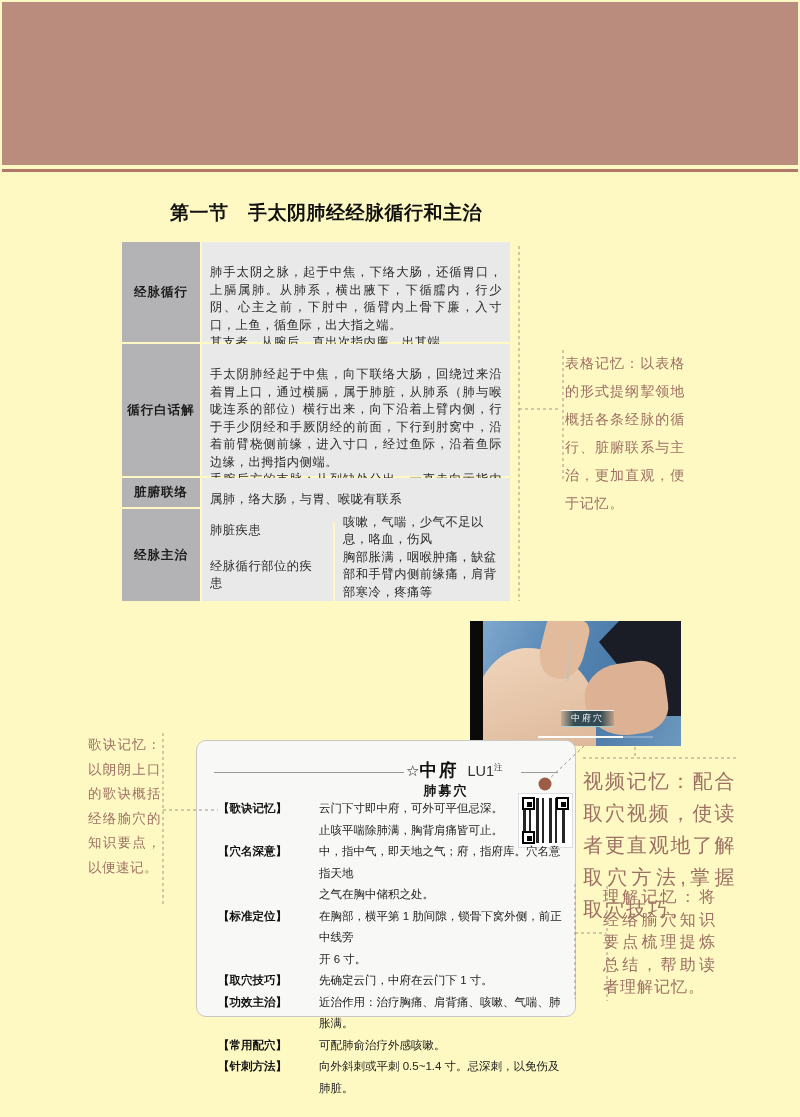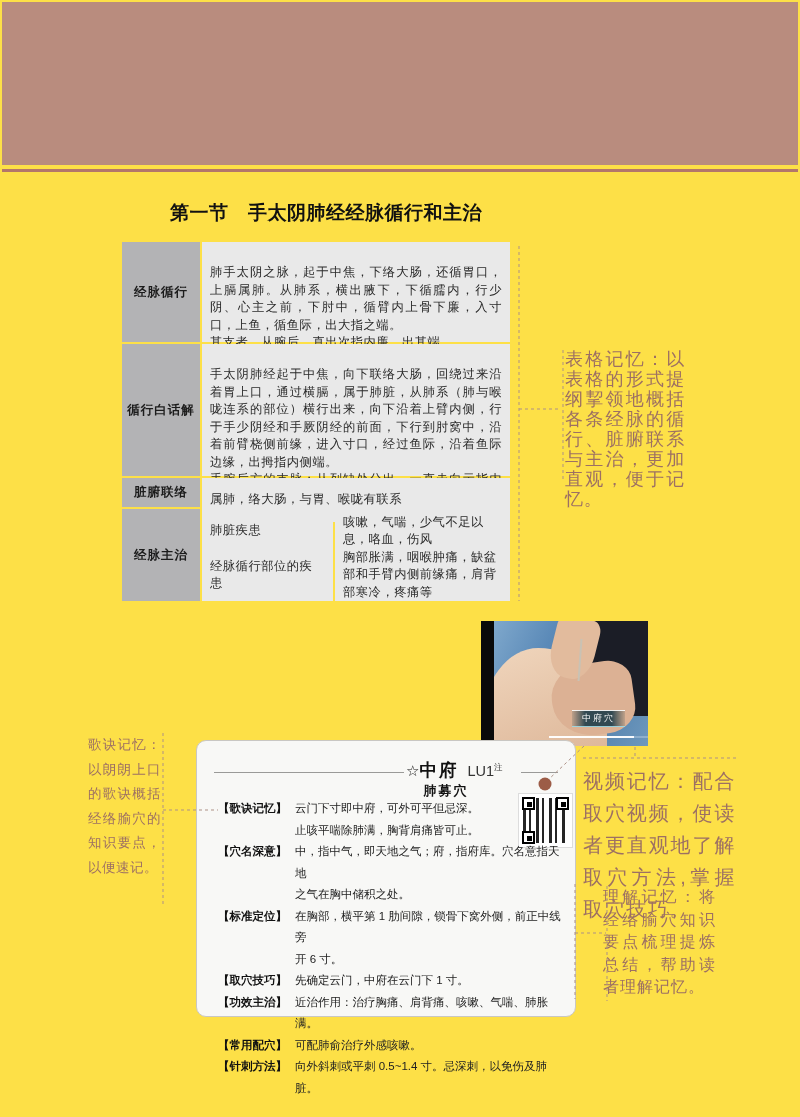"第一节 手太阴肺经经脉循行和主治" .page { background: #fde047 -> #fef9c3 }
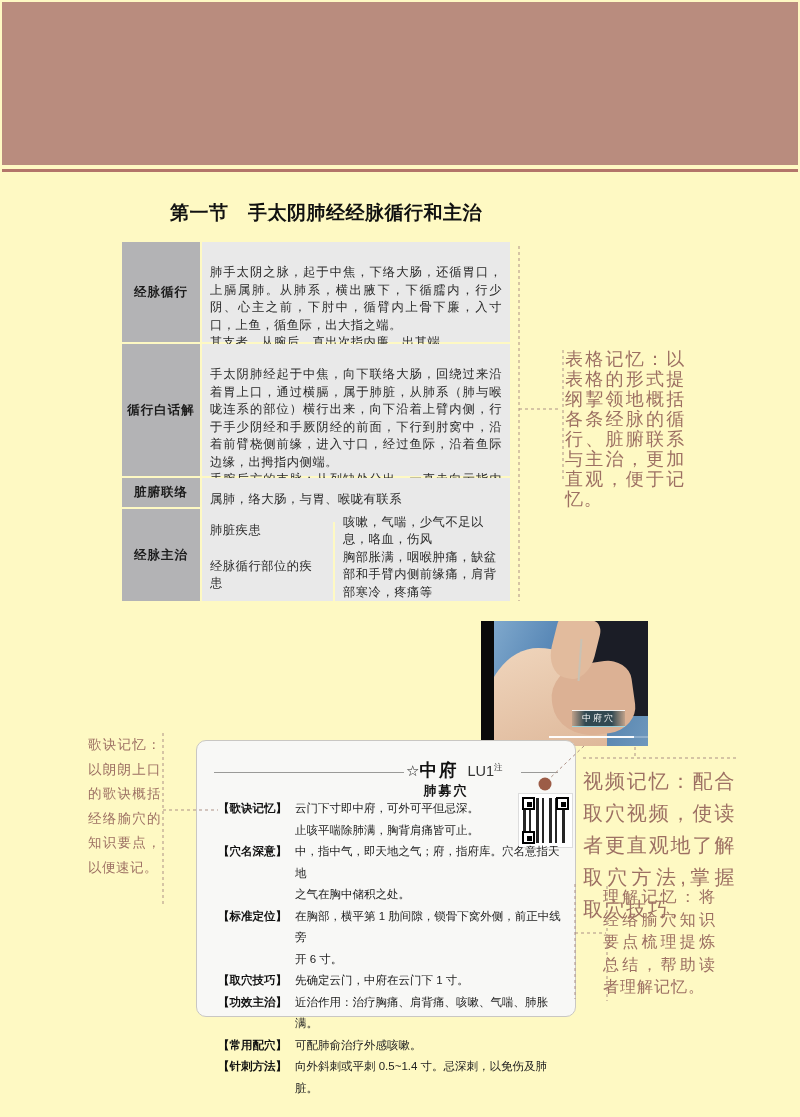"表格记忆：以表格的形式提纲挈领地概括各条经脉的循行、脏腑联系与主治，更加直观，便" .note-table { font-size: 18px -> 14px; line-height: 20px -> 28px }
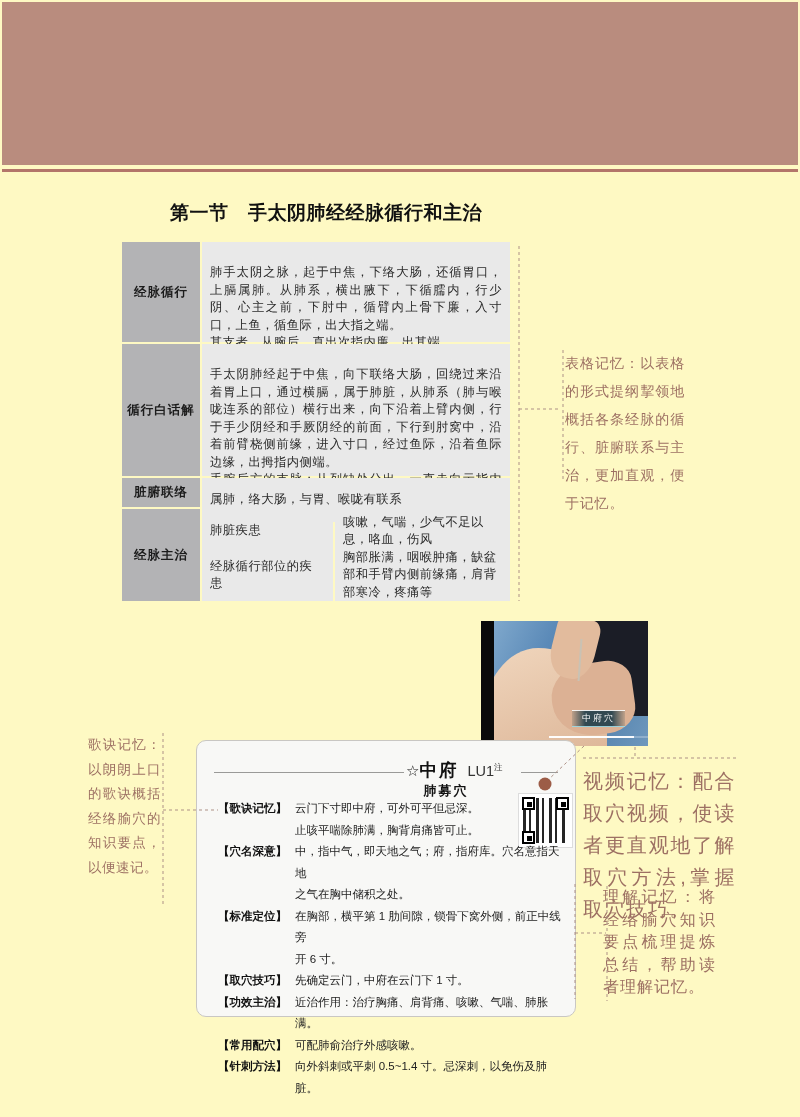"中府穴" .video { left: 481px -> 470px; width: 167px -> 211px }
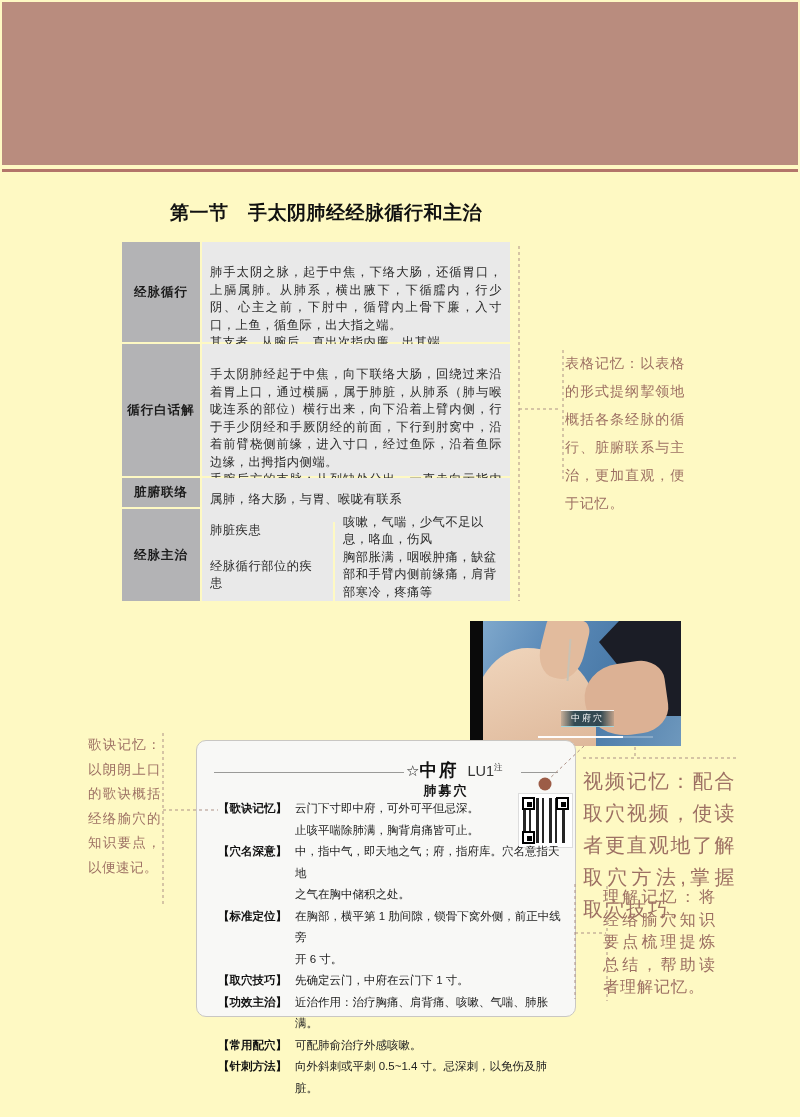"【歌诀记忆】" .entry { gap: none -> 24px }
